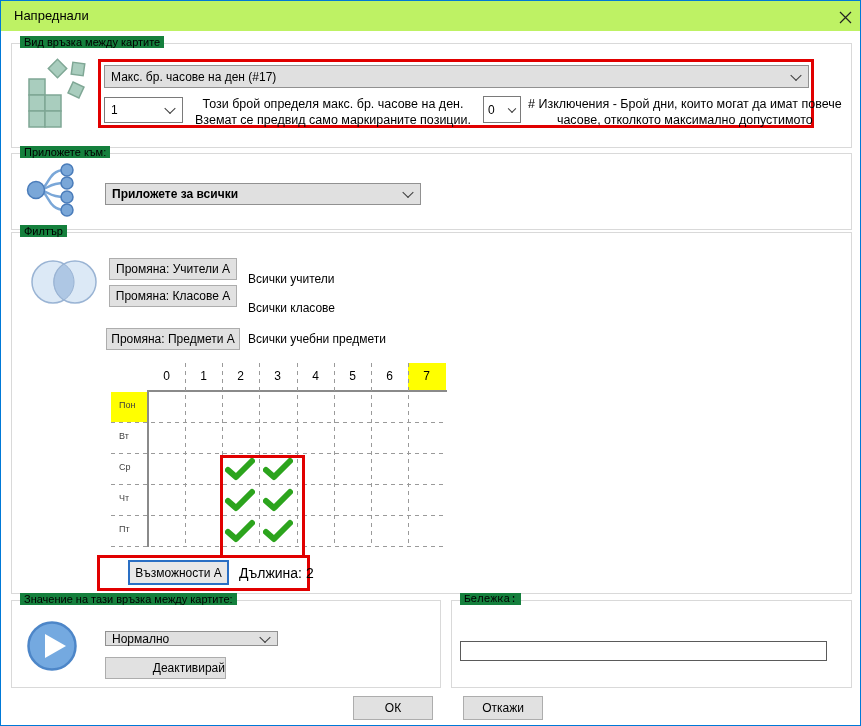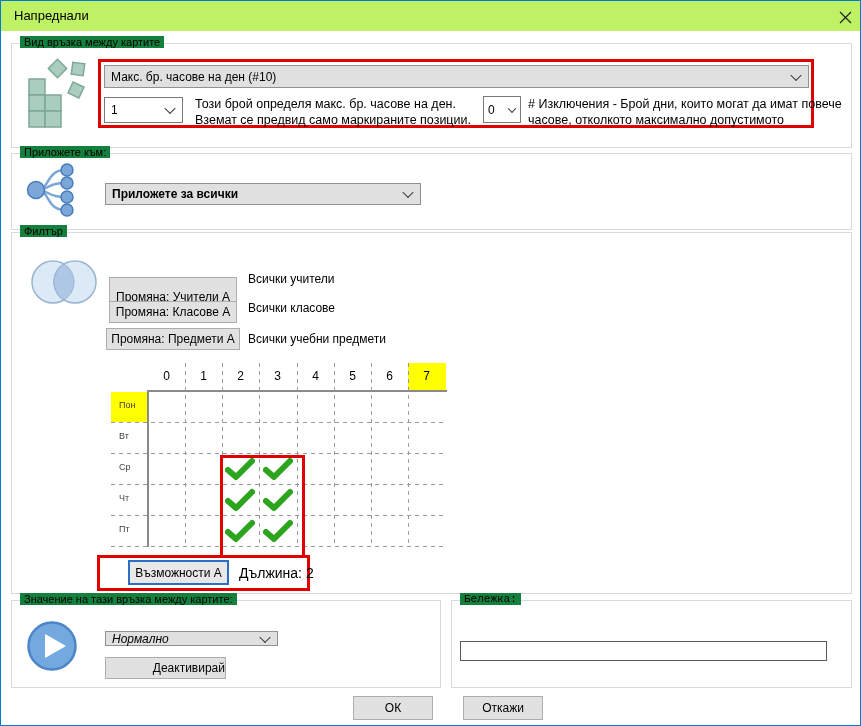"Макс. бр. часове на ден" span { text: 10 -> 17 }
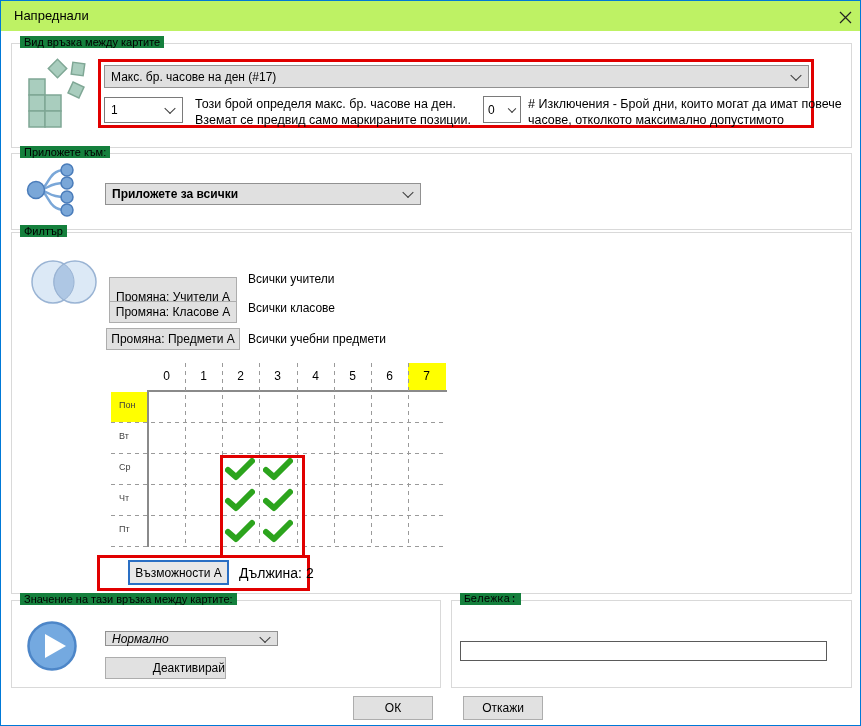"Този брой определя макс. бр." .helptext { text-align: none -> center }
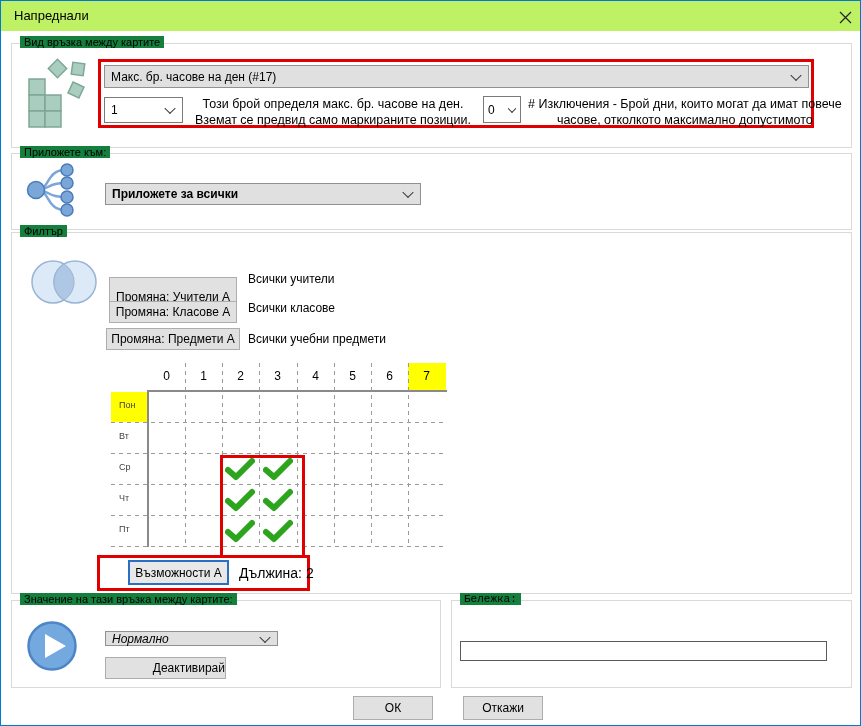"Промяна: Учители А" div.btn { height: 40px -> 22px; top: 276px -> 257px }
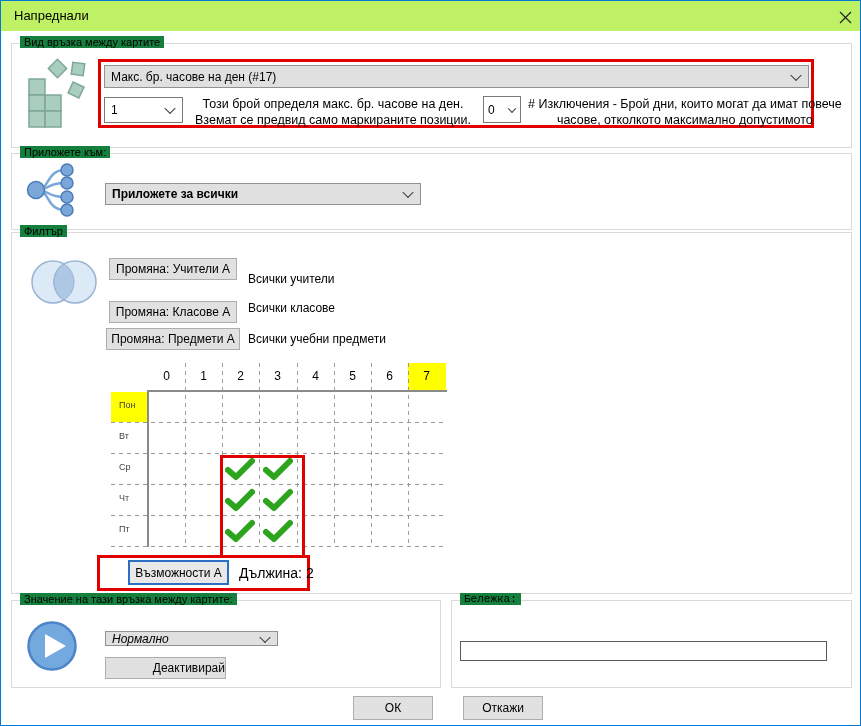"Промяна: Класове А" div.btn { top: 300px -> 284px }
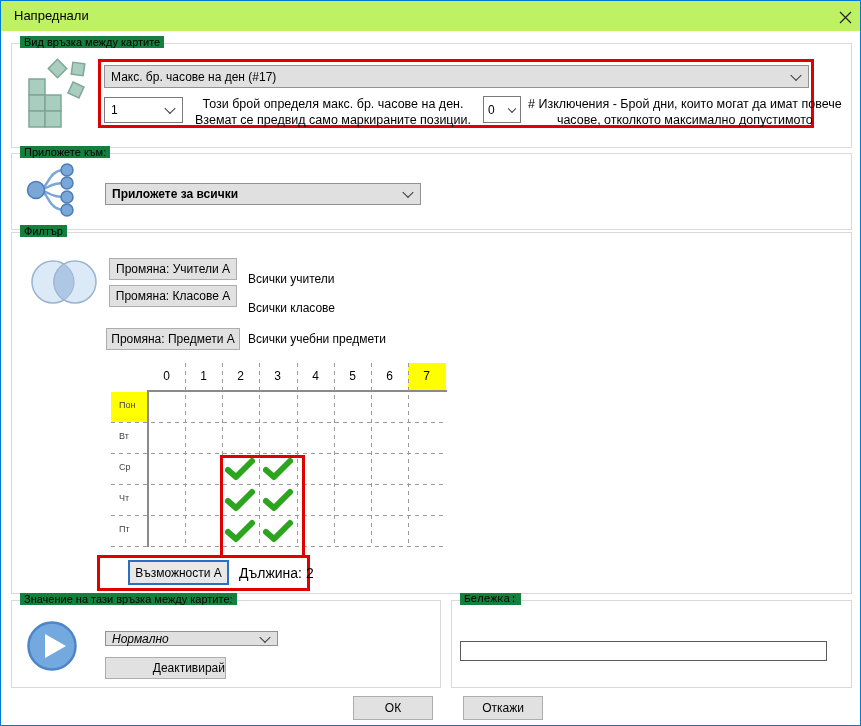"Нормално" div.combo { font-style: italic -> none }
